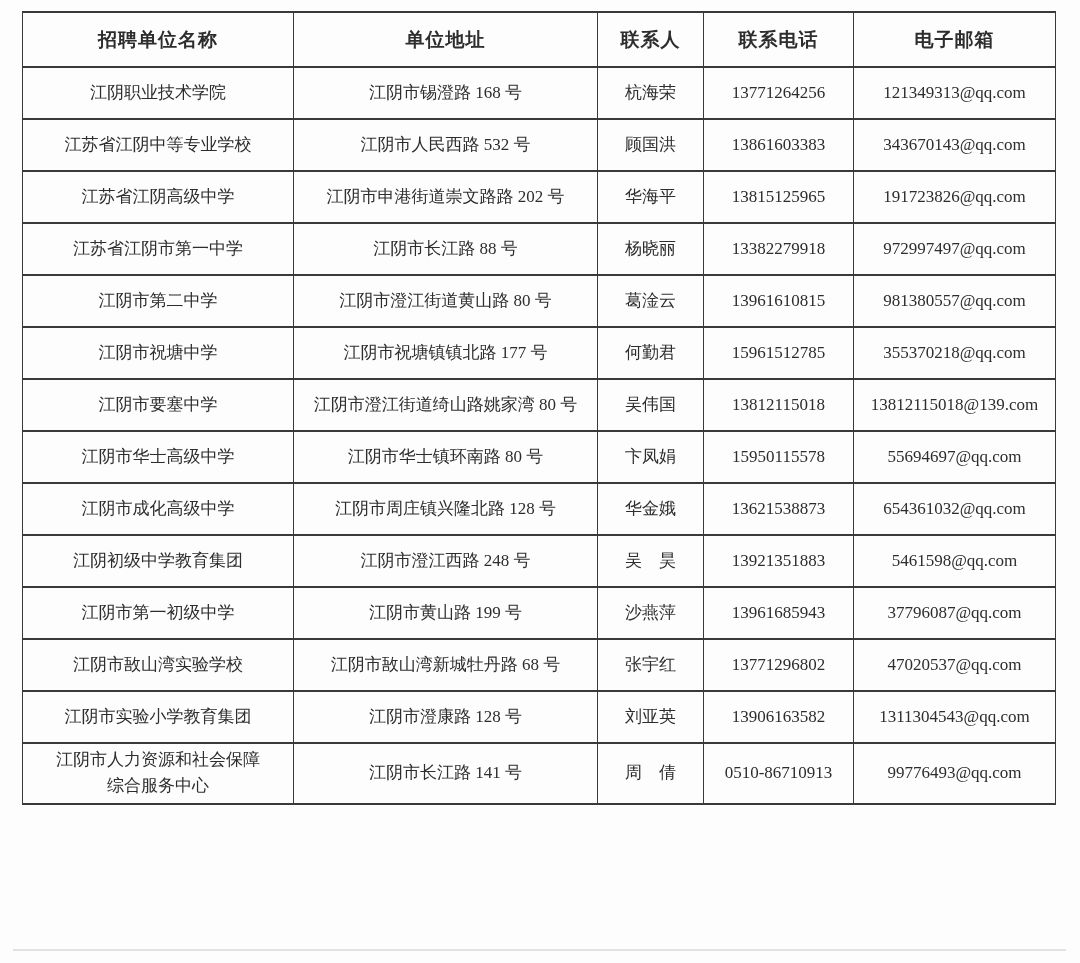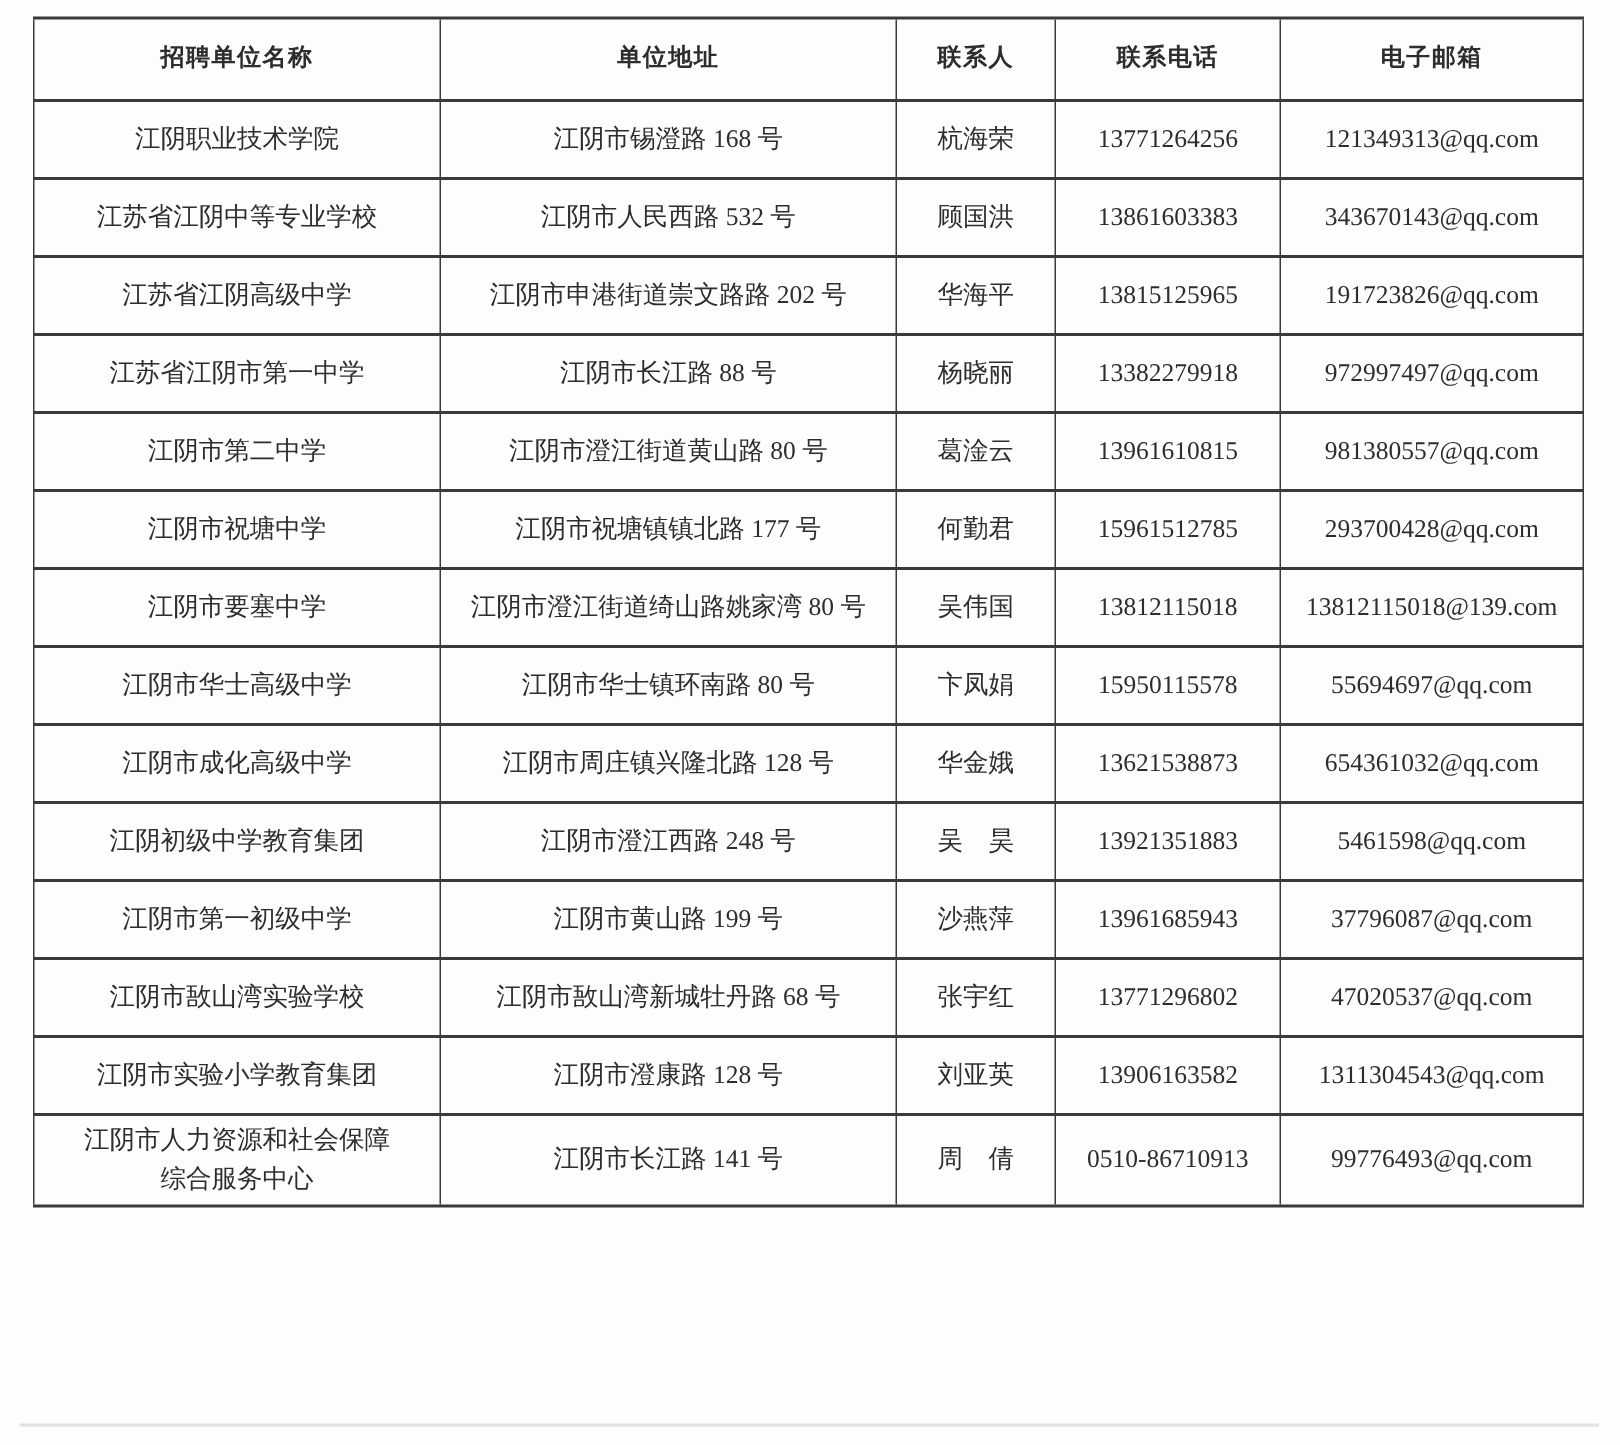"招聘单位名称" table.contact-table th { font-size: 16px -> 19px }
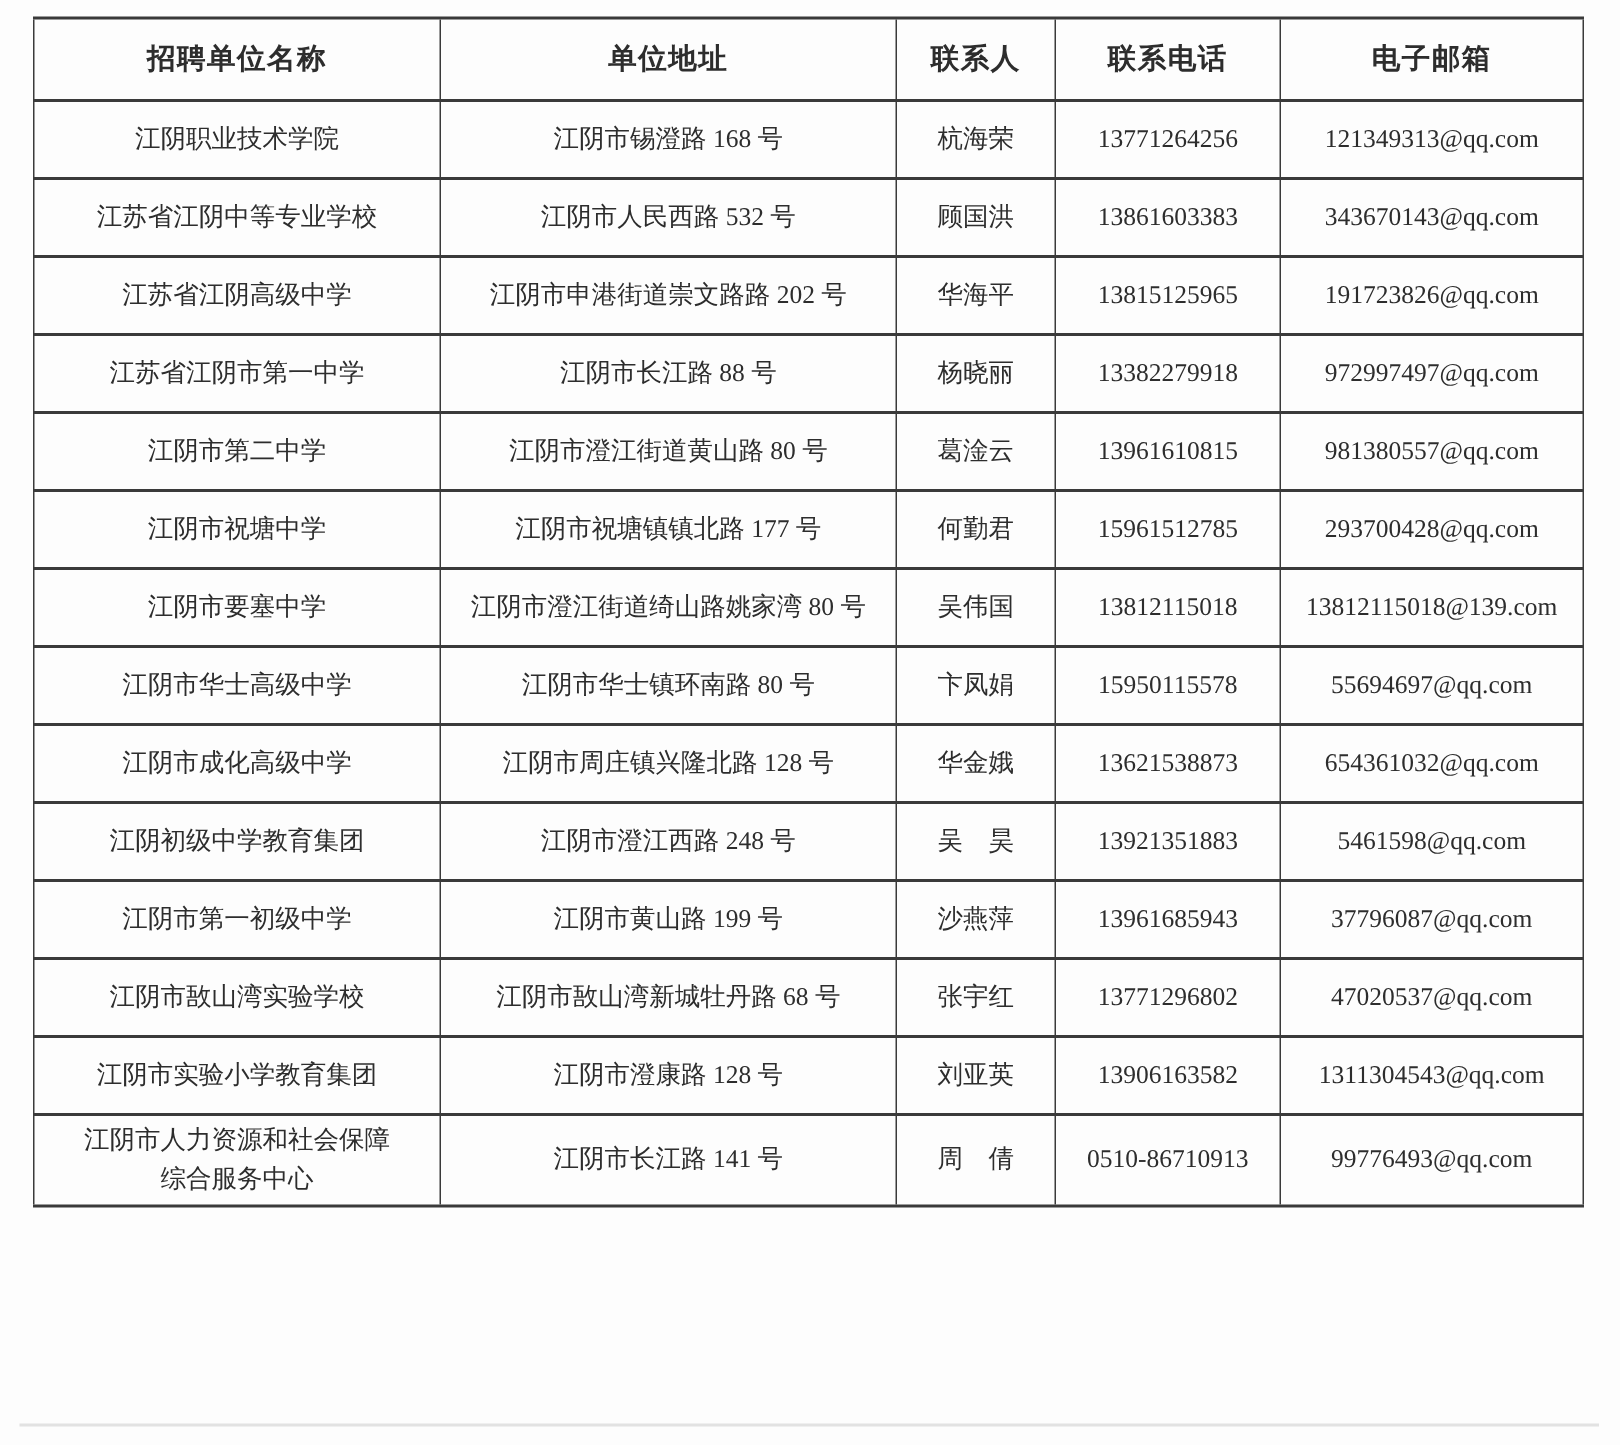"293700428@qq.com" td { text: 293700428@qq.com -> 355370218@qq.com }
